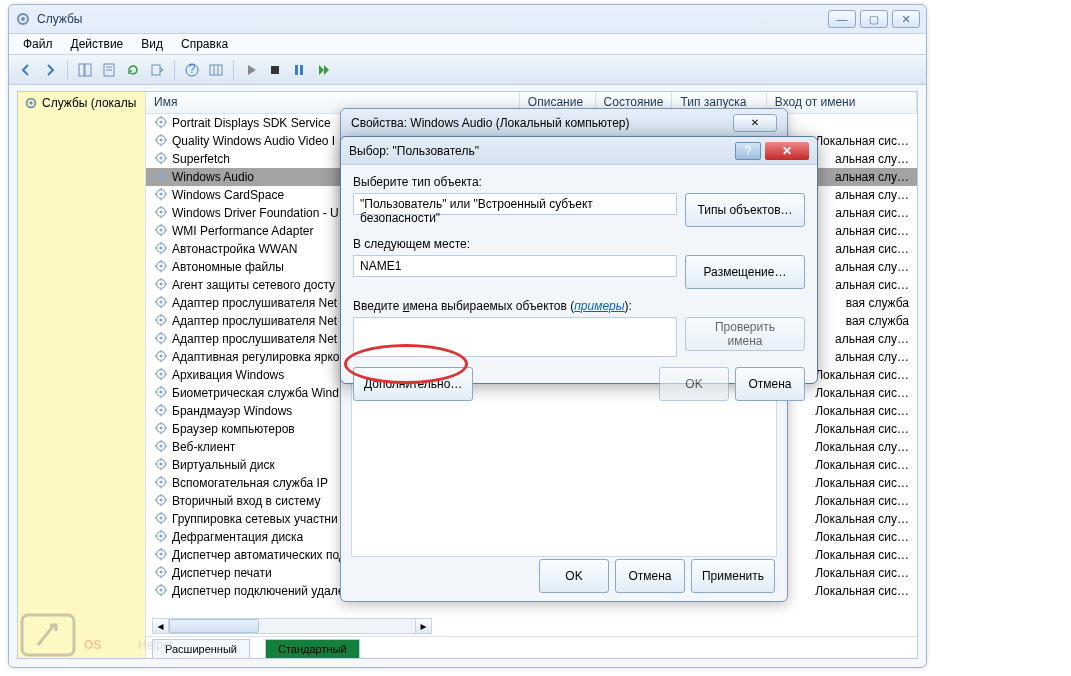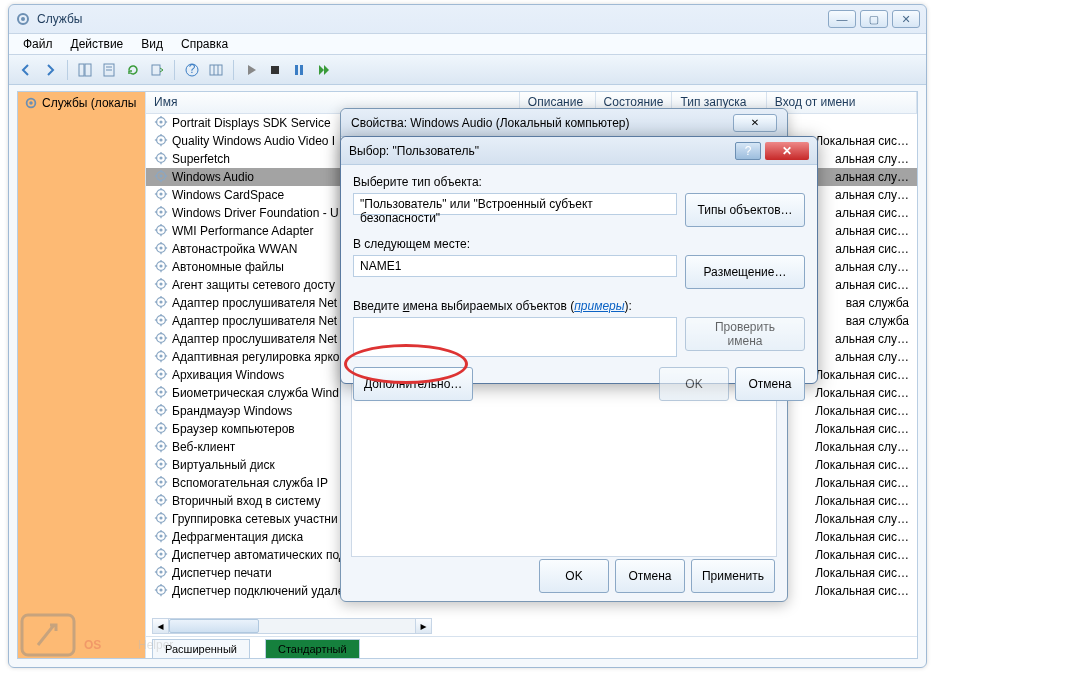"Службы (локалы" .left-pane { background: #fdba74 -> #fef9c3 }
